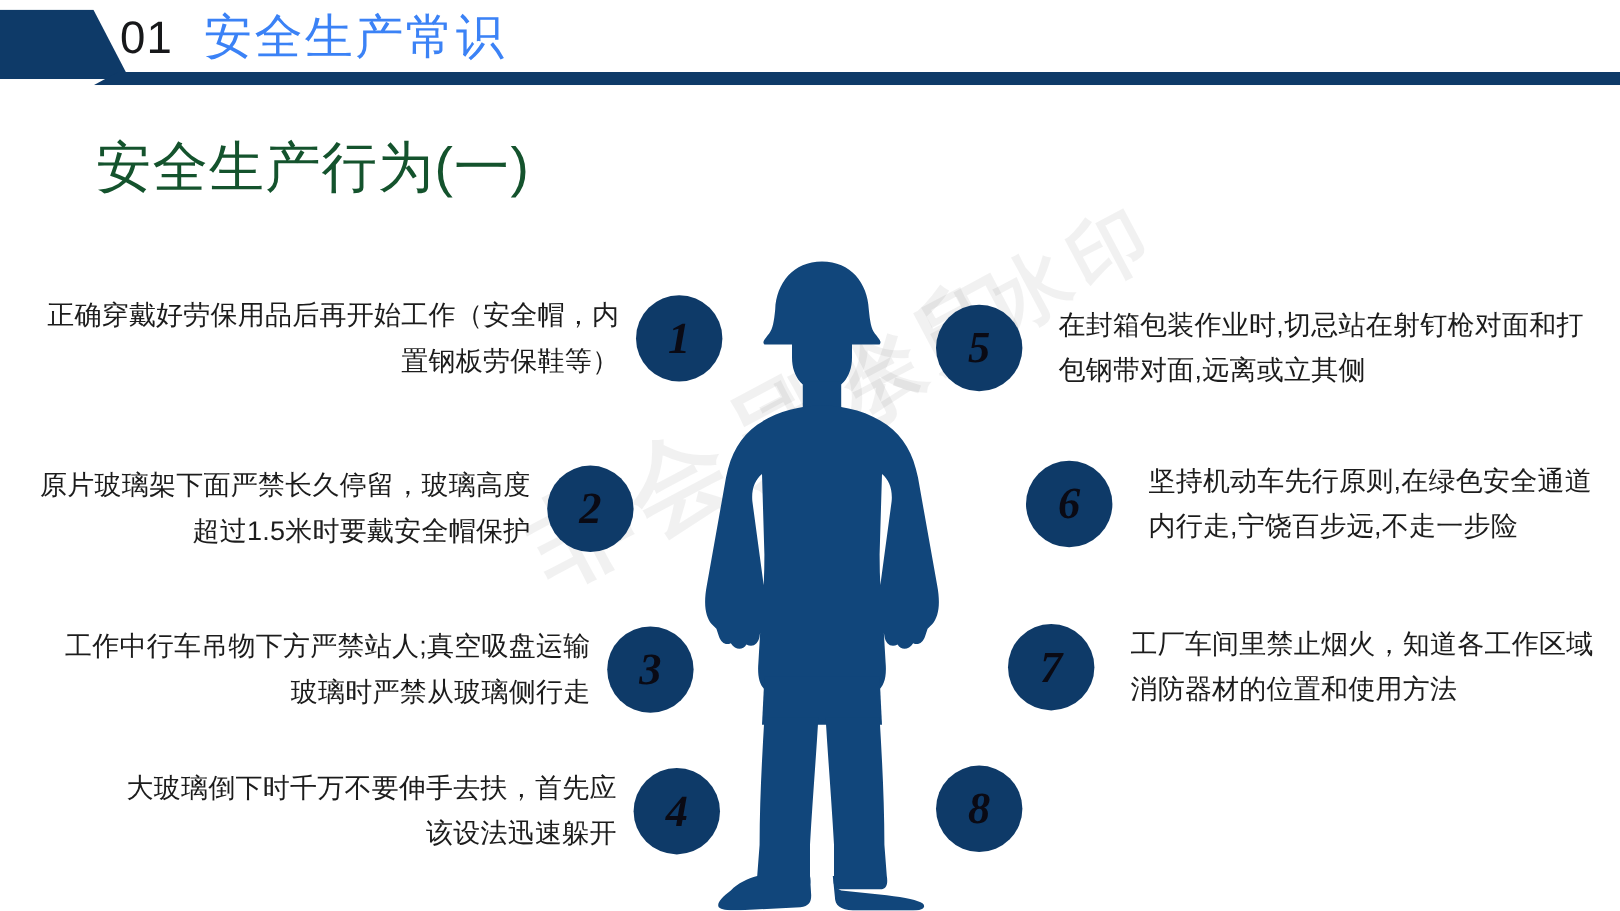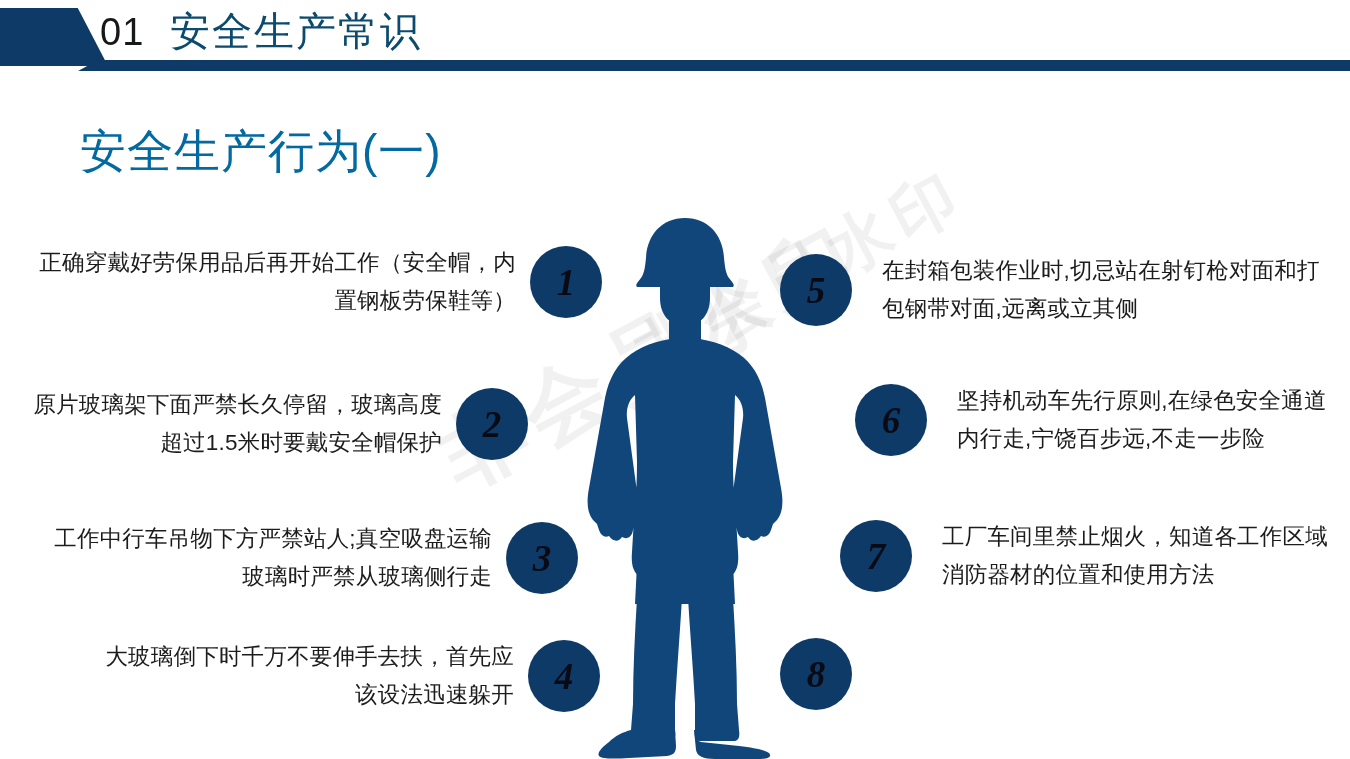"安全生产常识" #header-title { color: #0c4a6e -> #3b82f6 }
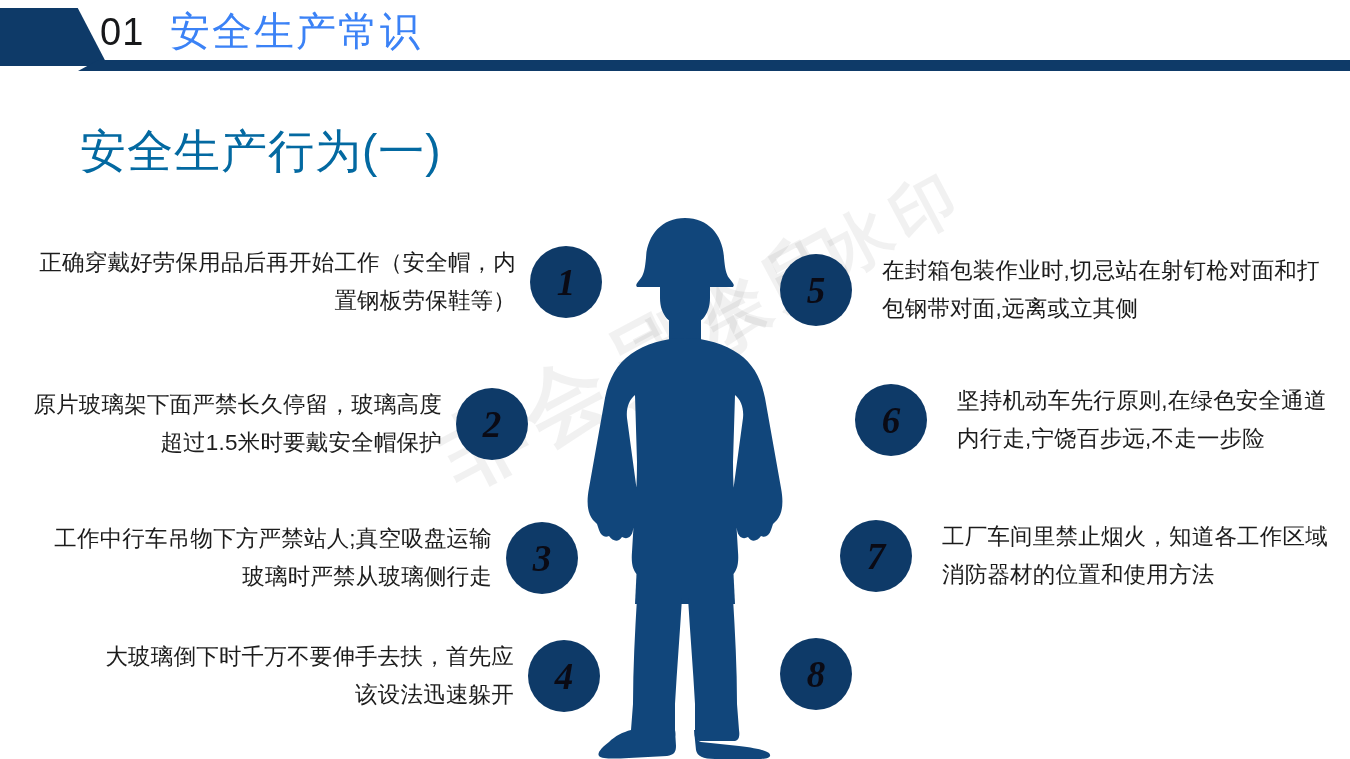"安全生产行为(一)" #slide-title { color: #0369a1 -> #14532d; top: 118px -> 106px }
